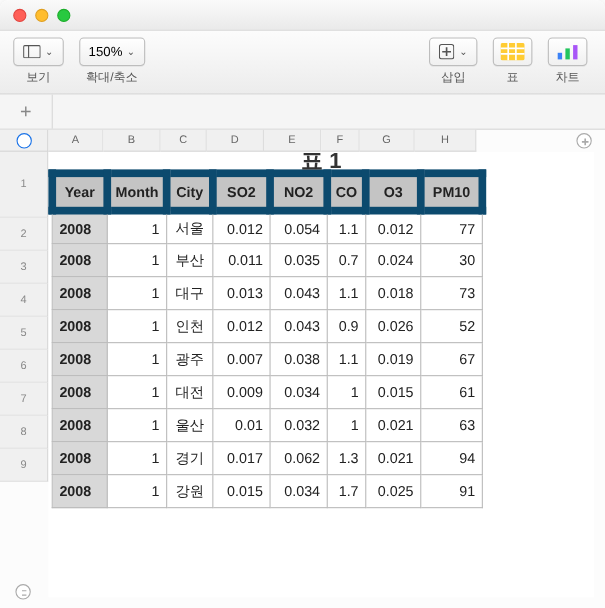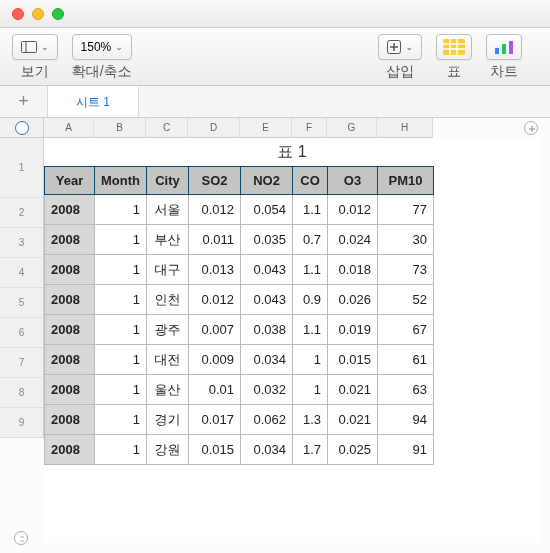"보기" .tb-label { font-size: 14px -> 11px }
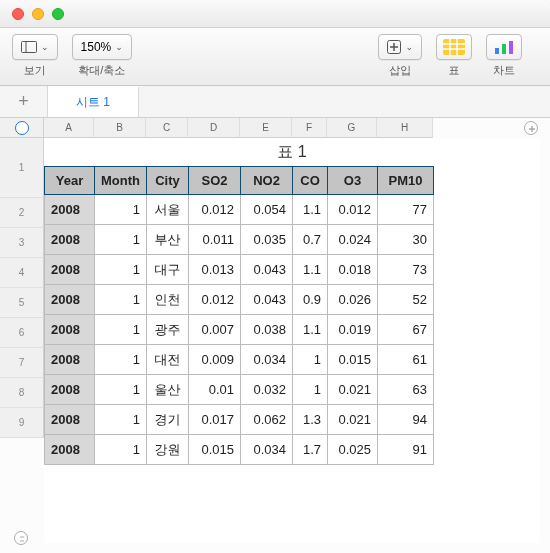"차트" div.tb-group { margin-right: 16px -> 4px }
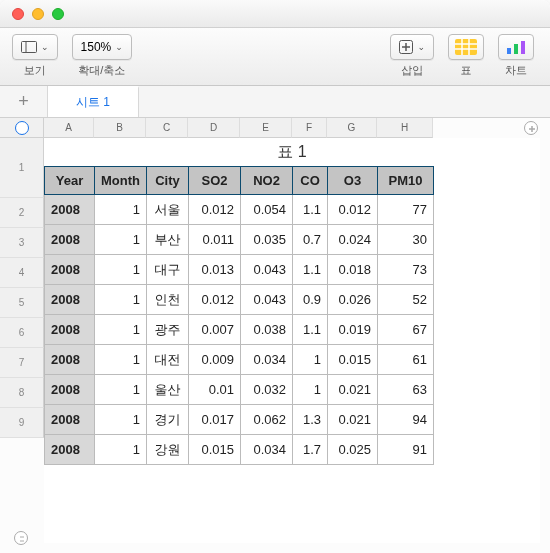"시트 1" div.sheet-tab { html: <div>시트 1</div> -> none }
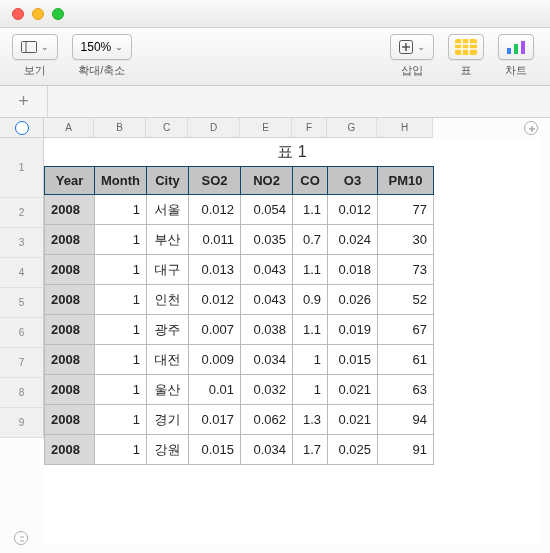"표 1" .table-title { font-size: 16px -> 20px; font-weight: none -> bold; height: 28px -> 16px }
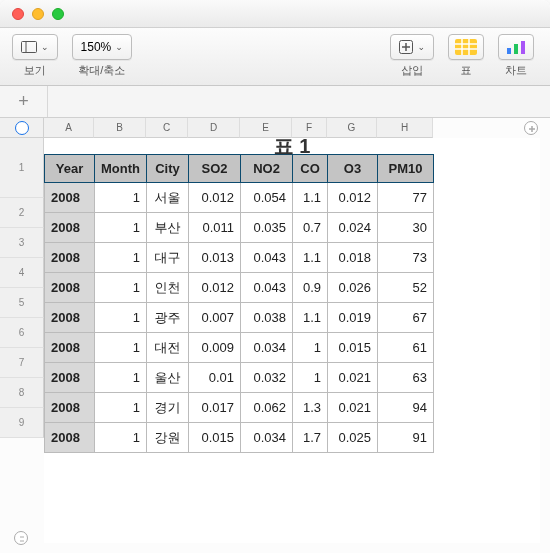"Year" .data-table th { border: 1px solid #0c4a6e -> 7px solid #0c4a6e }
